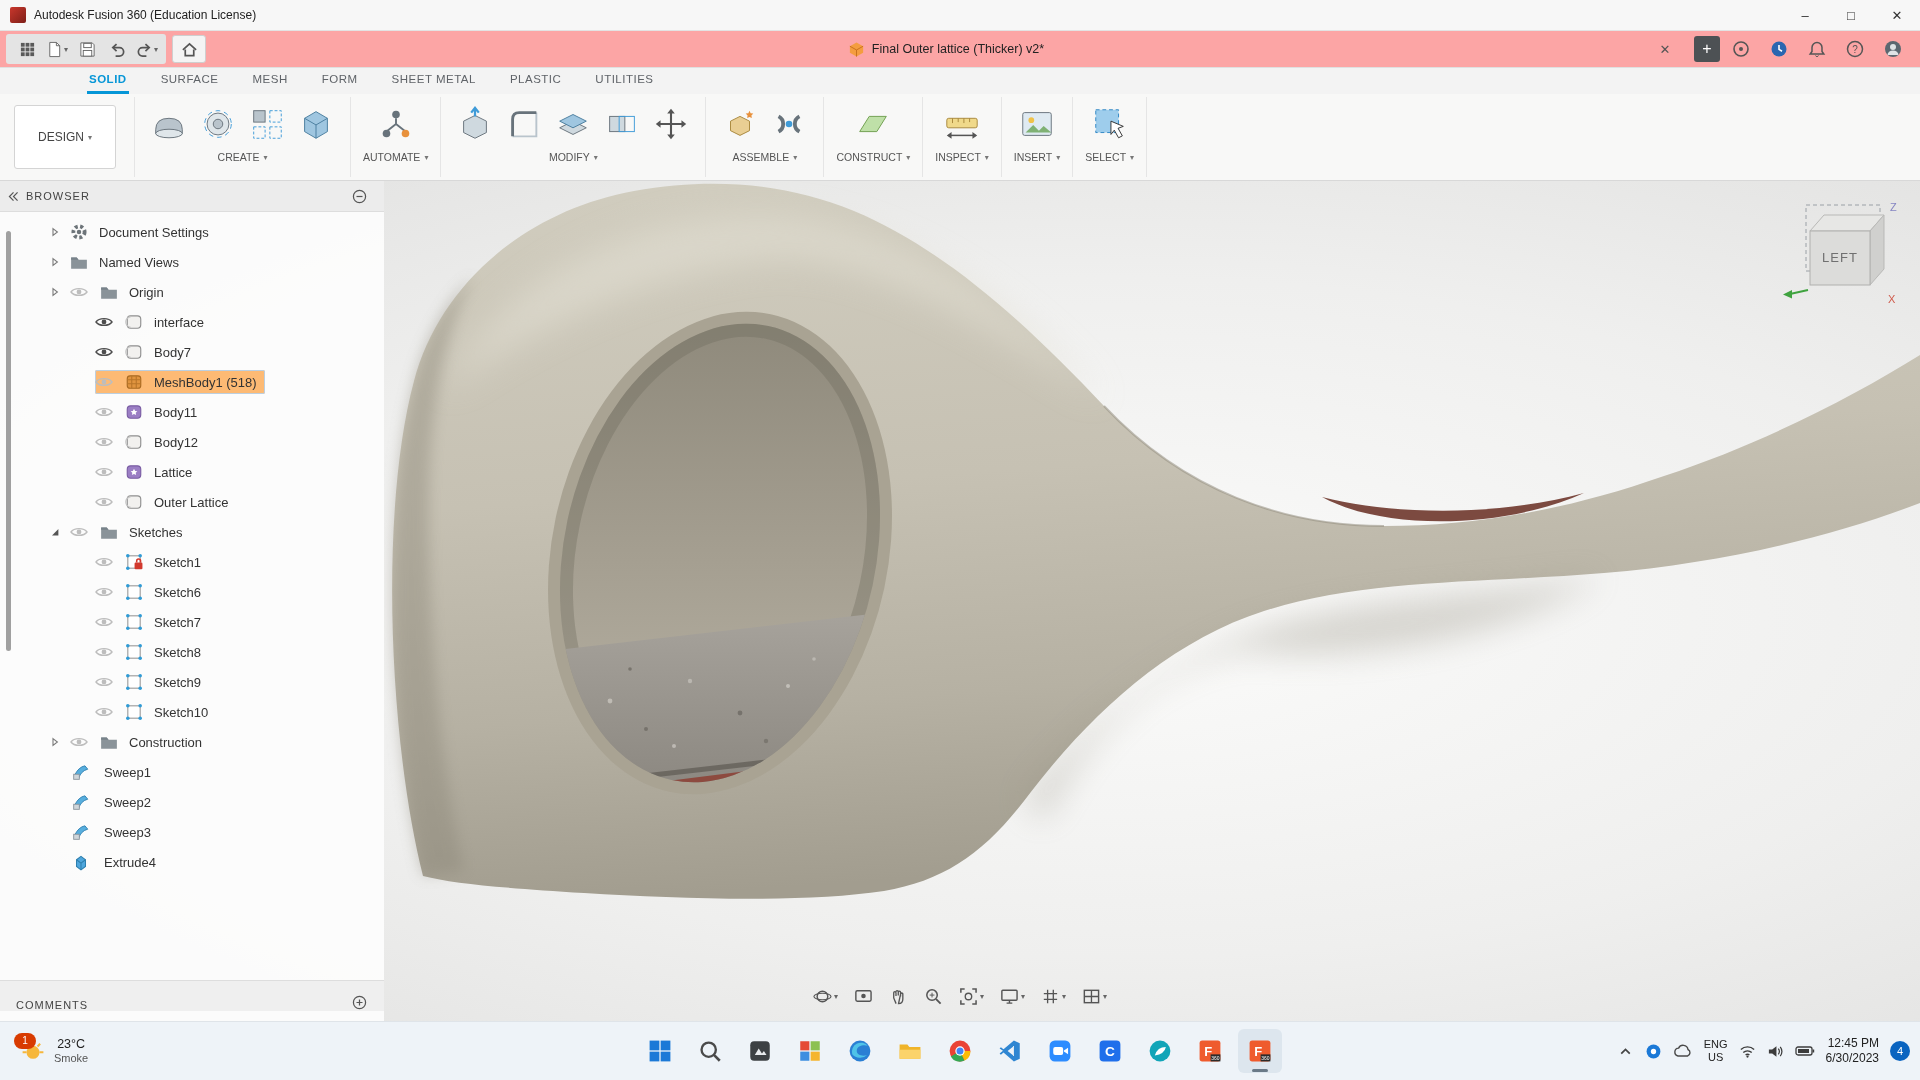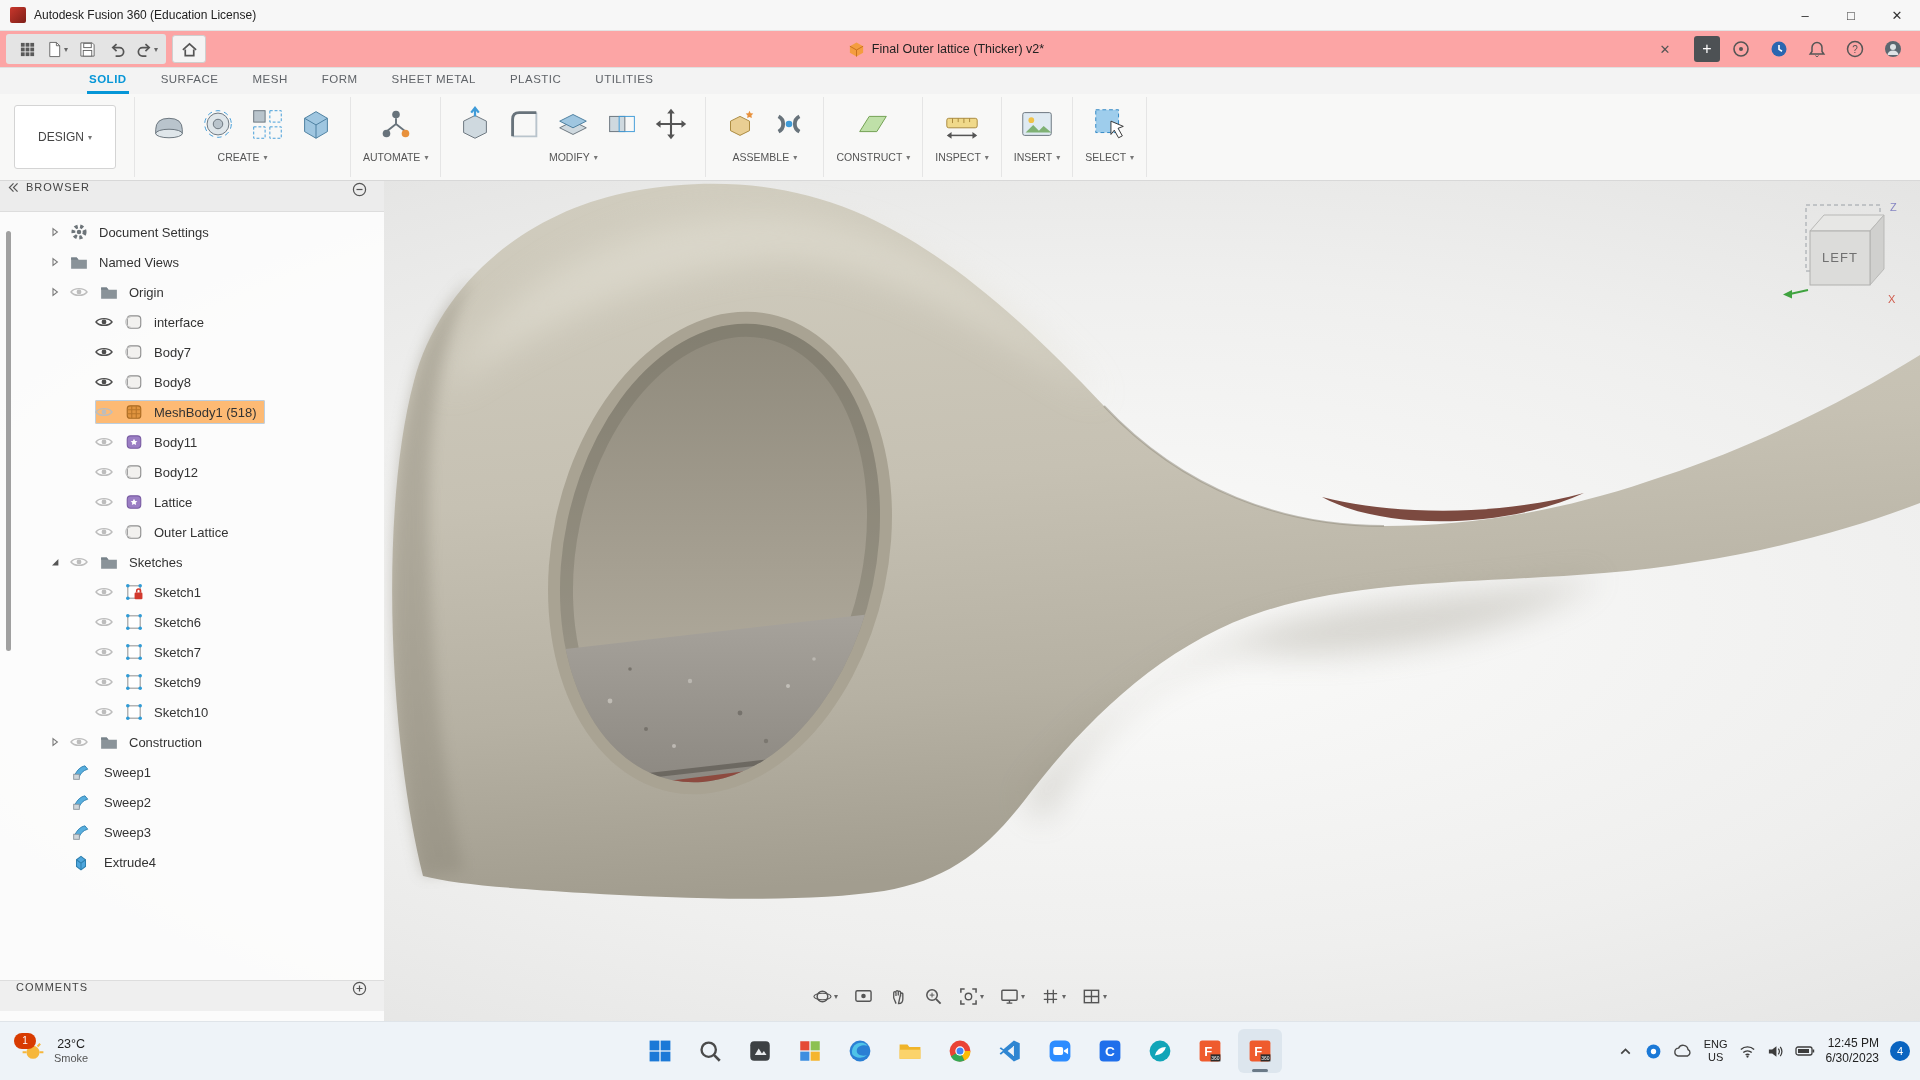"BROWSER" .bheader { align-items: none -> center }
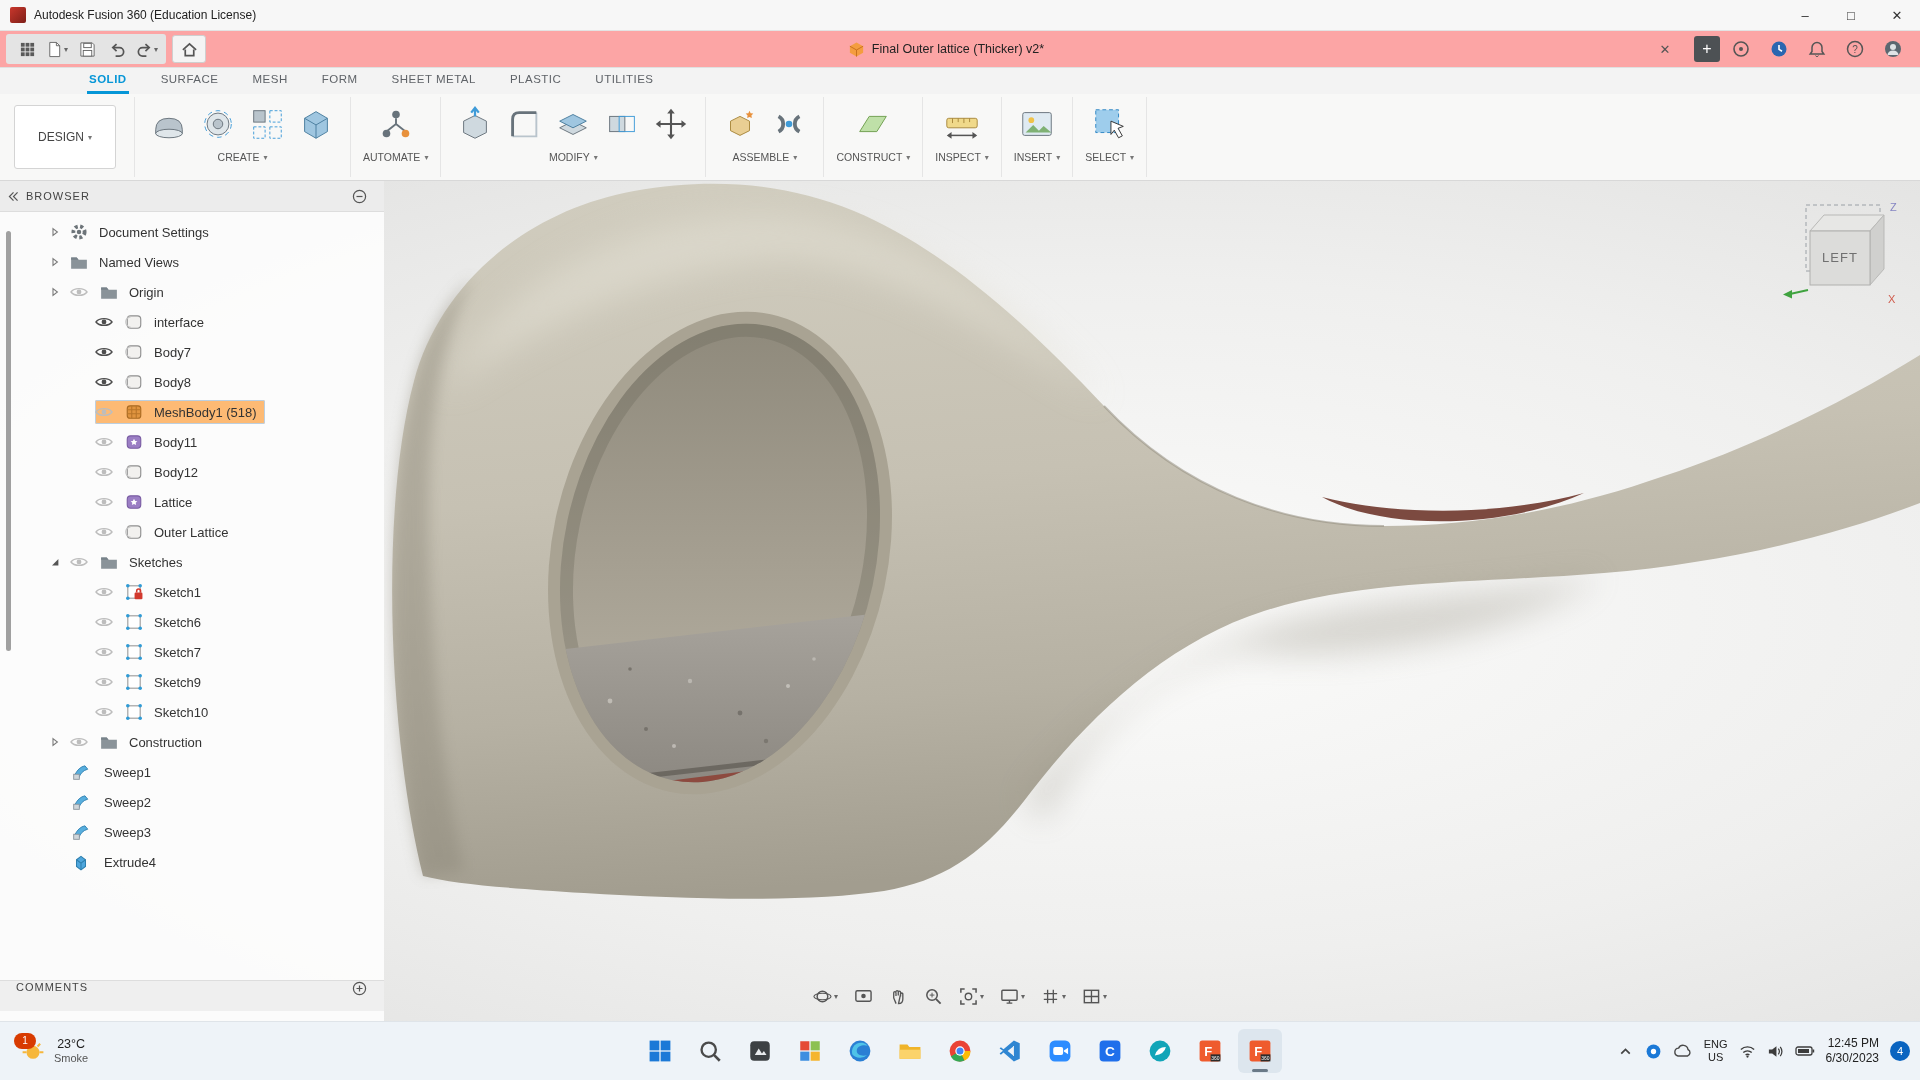"Body8" div.brow { html: <div> <span> <svg> <use></use> </svg> <svg> <use></use> </svg> <span>Body8</span> </span> </div> -> none }
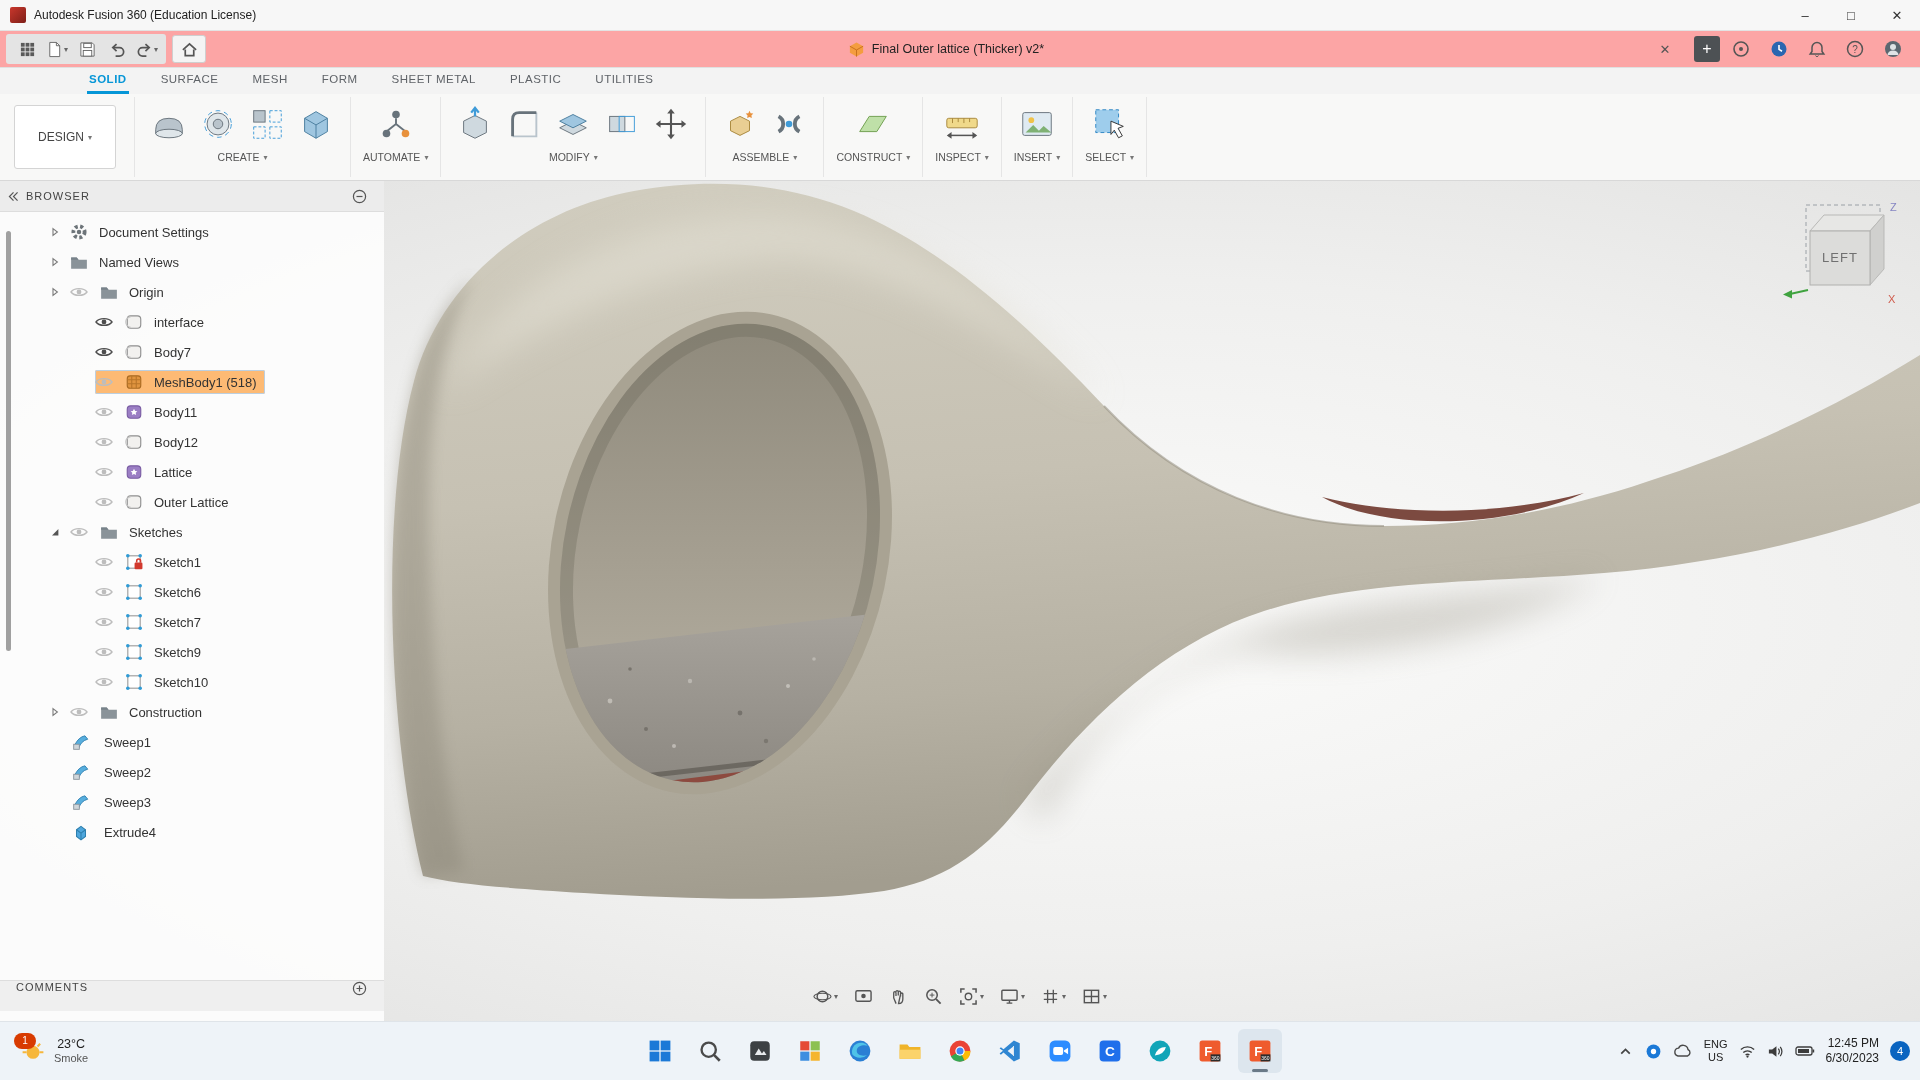"Sketch8" div.brow { html: none -> <div> <span> <svg> <use></use> </svg> <svg> <use></use> </svg> <span>Sketch8</span> </span> </div> }
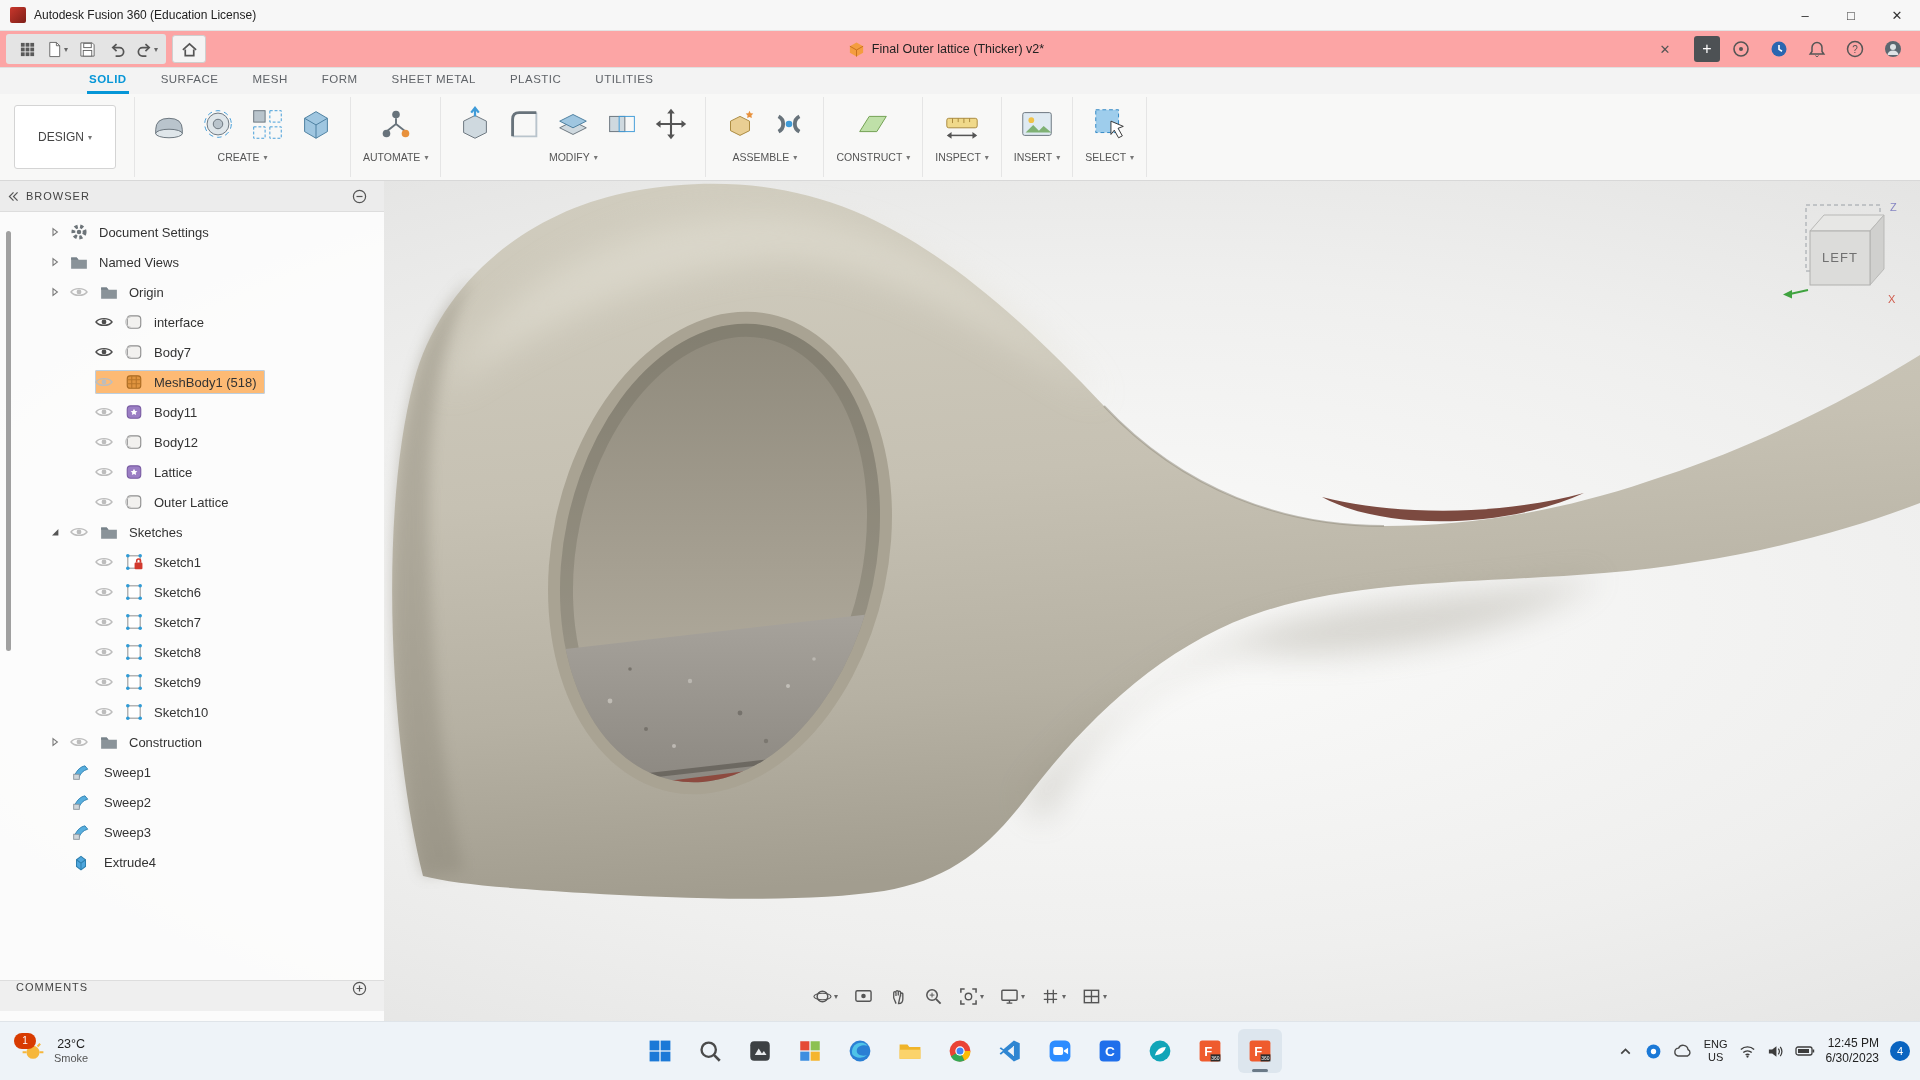"COMMENTS" .bfooter { align-items: flex-start -> flex-end }
